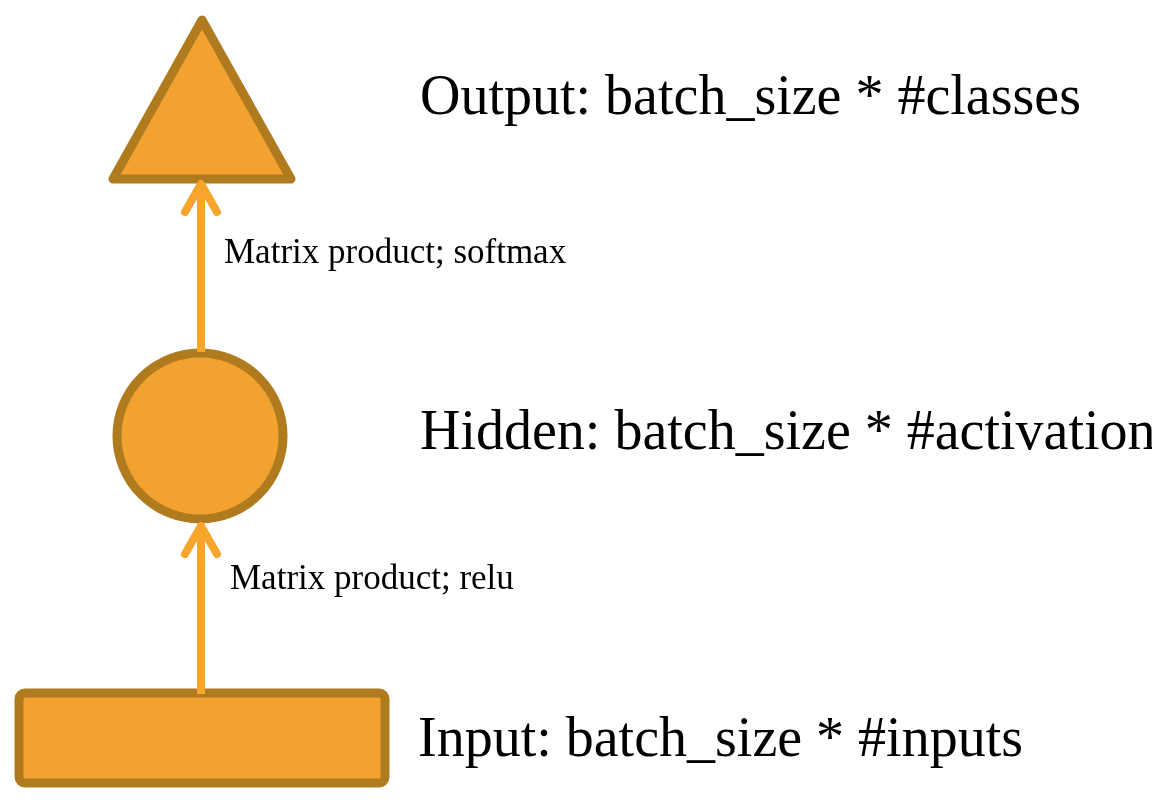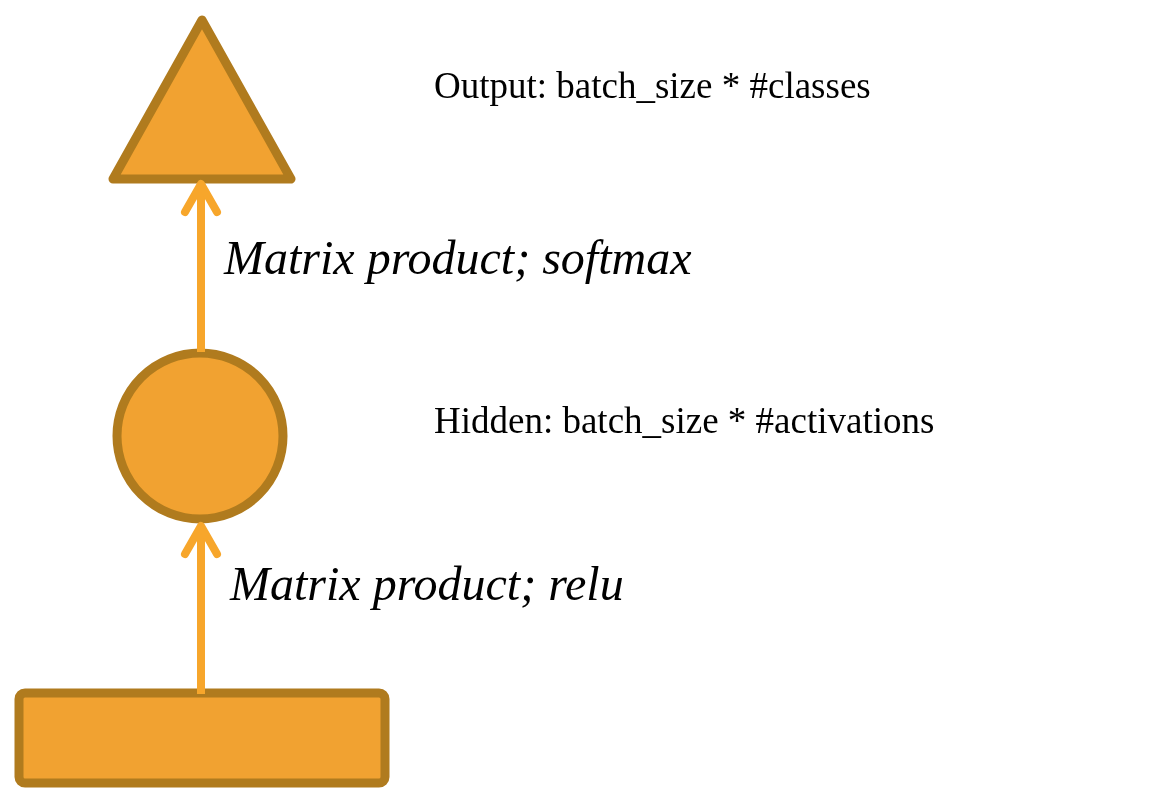"Output: batch_size * #classes" .label.node-label { font-size: 37px -> 56px; margin-left: 14px -> none }
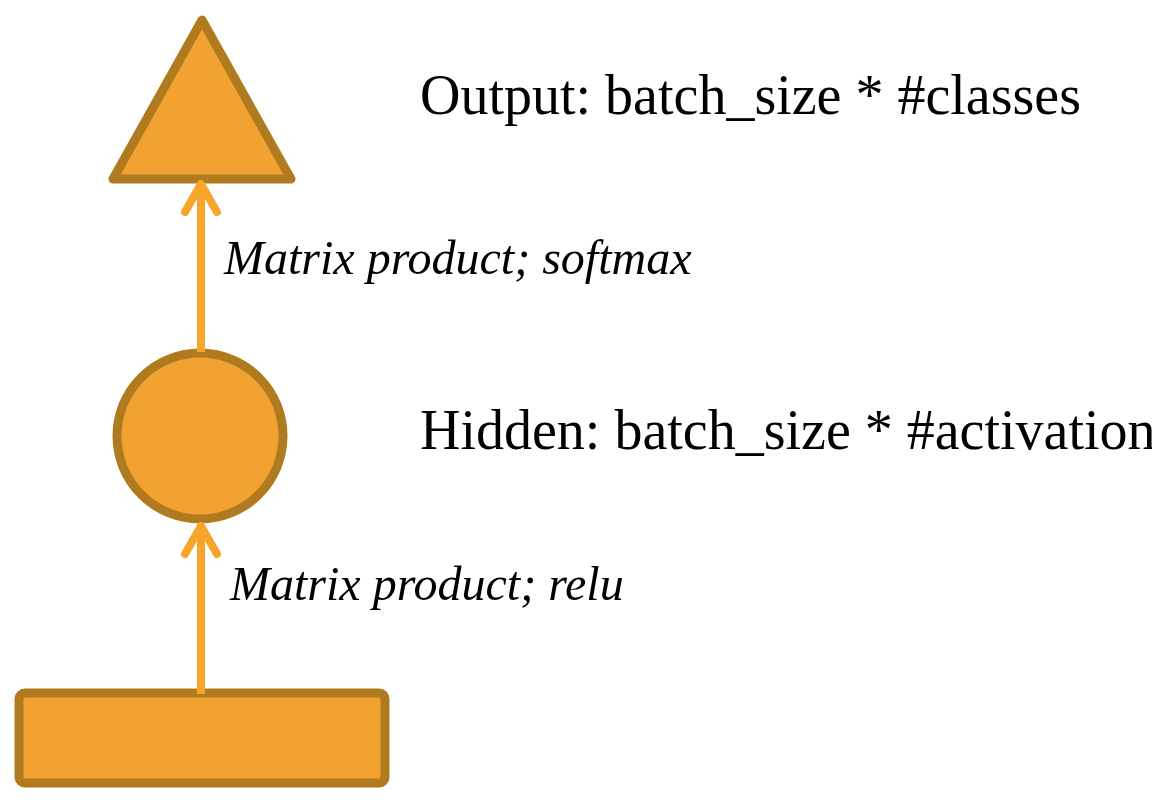"Matrix product; softmax" .label.edge-label { font-size: 48px -> 35px; font-style: italic -> none }
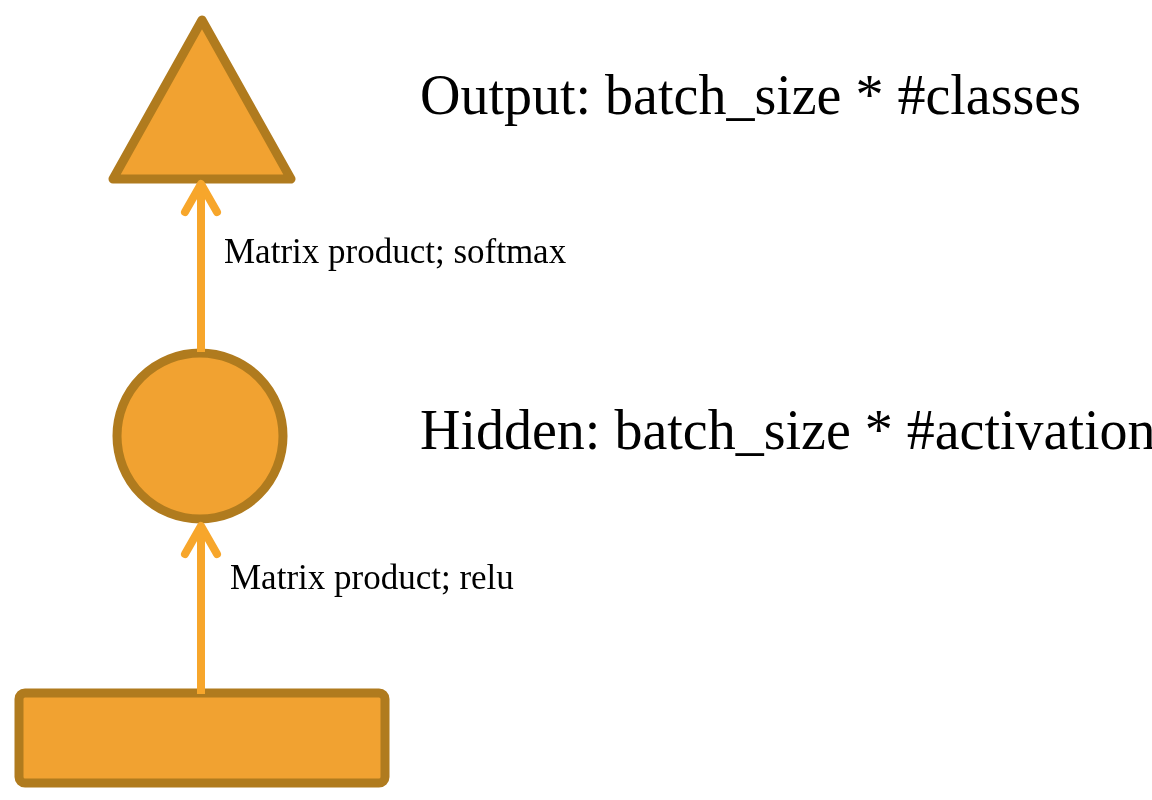"Input: batch_size * #inputs" div.label { html: none -> <div>Input: batch_size * #inputs</div> }
